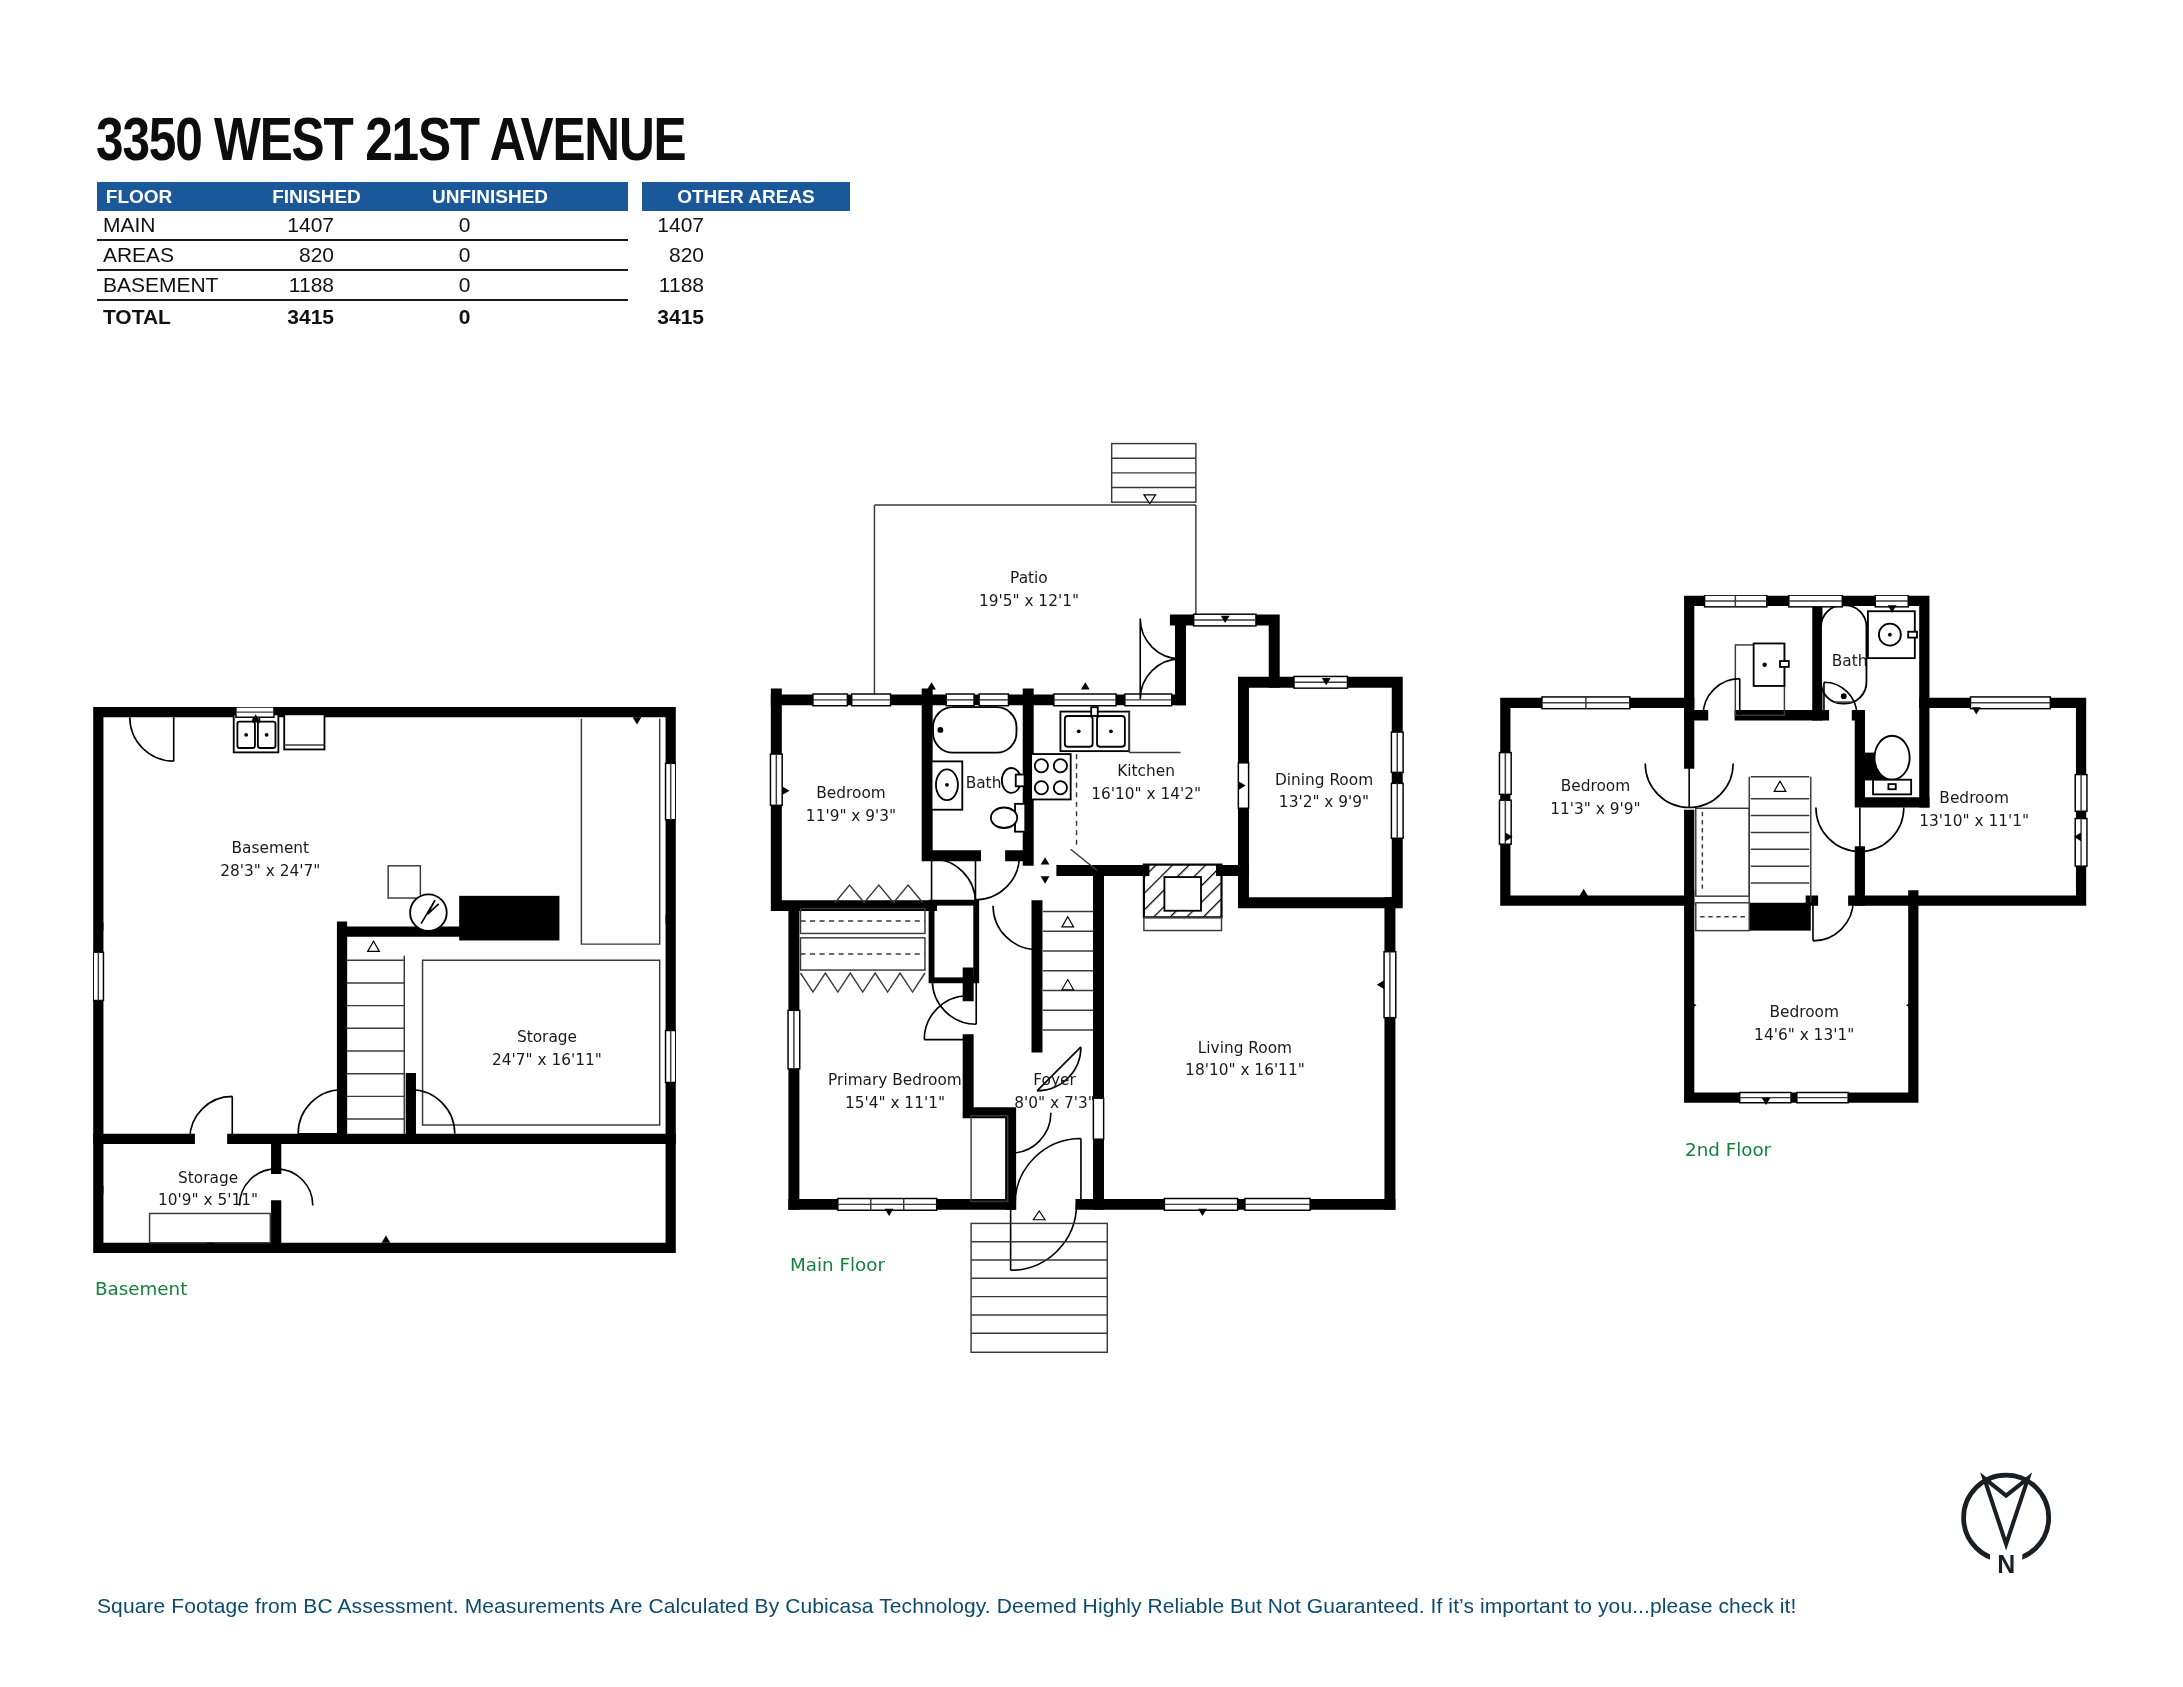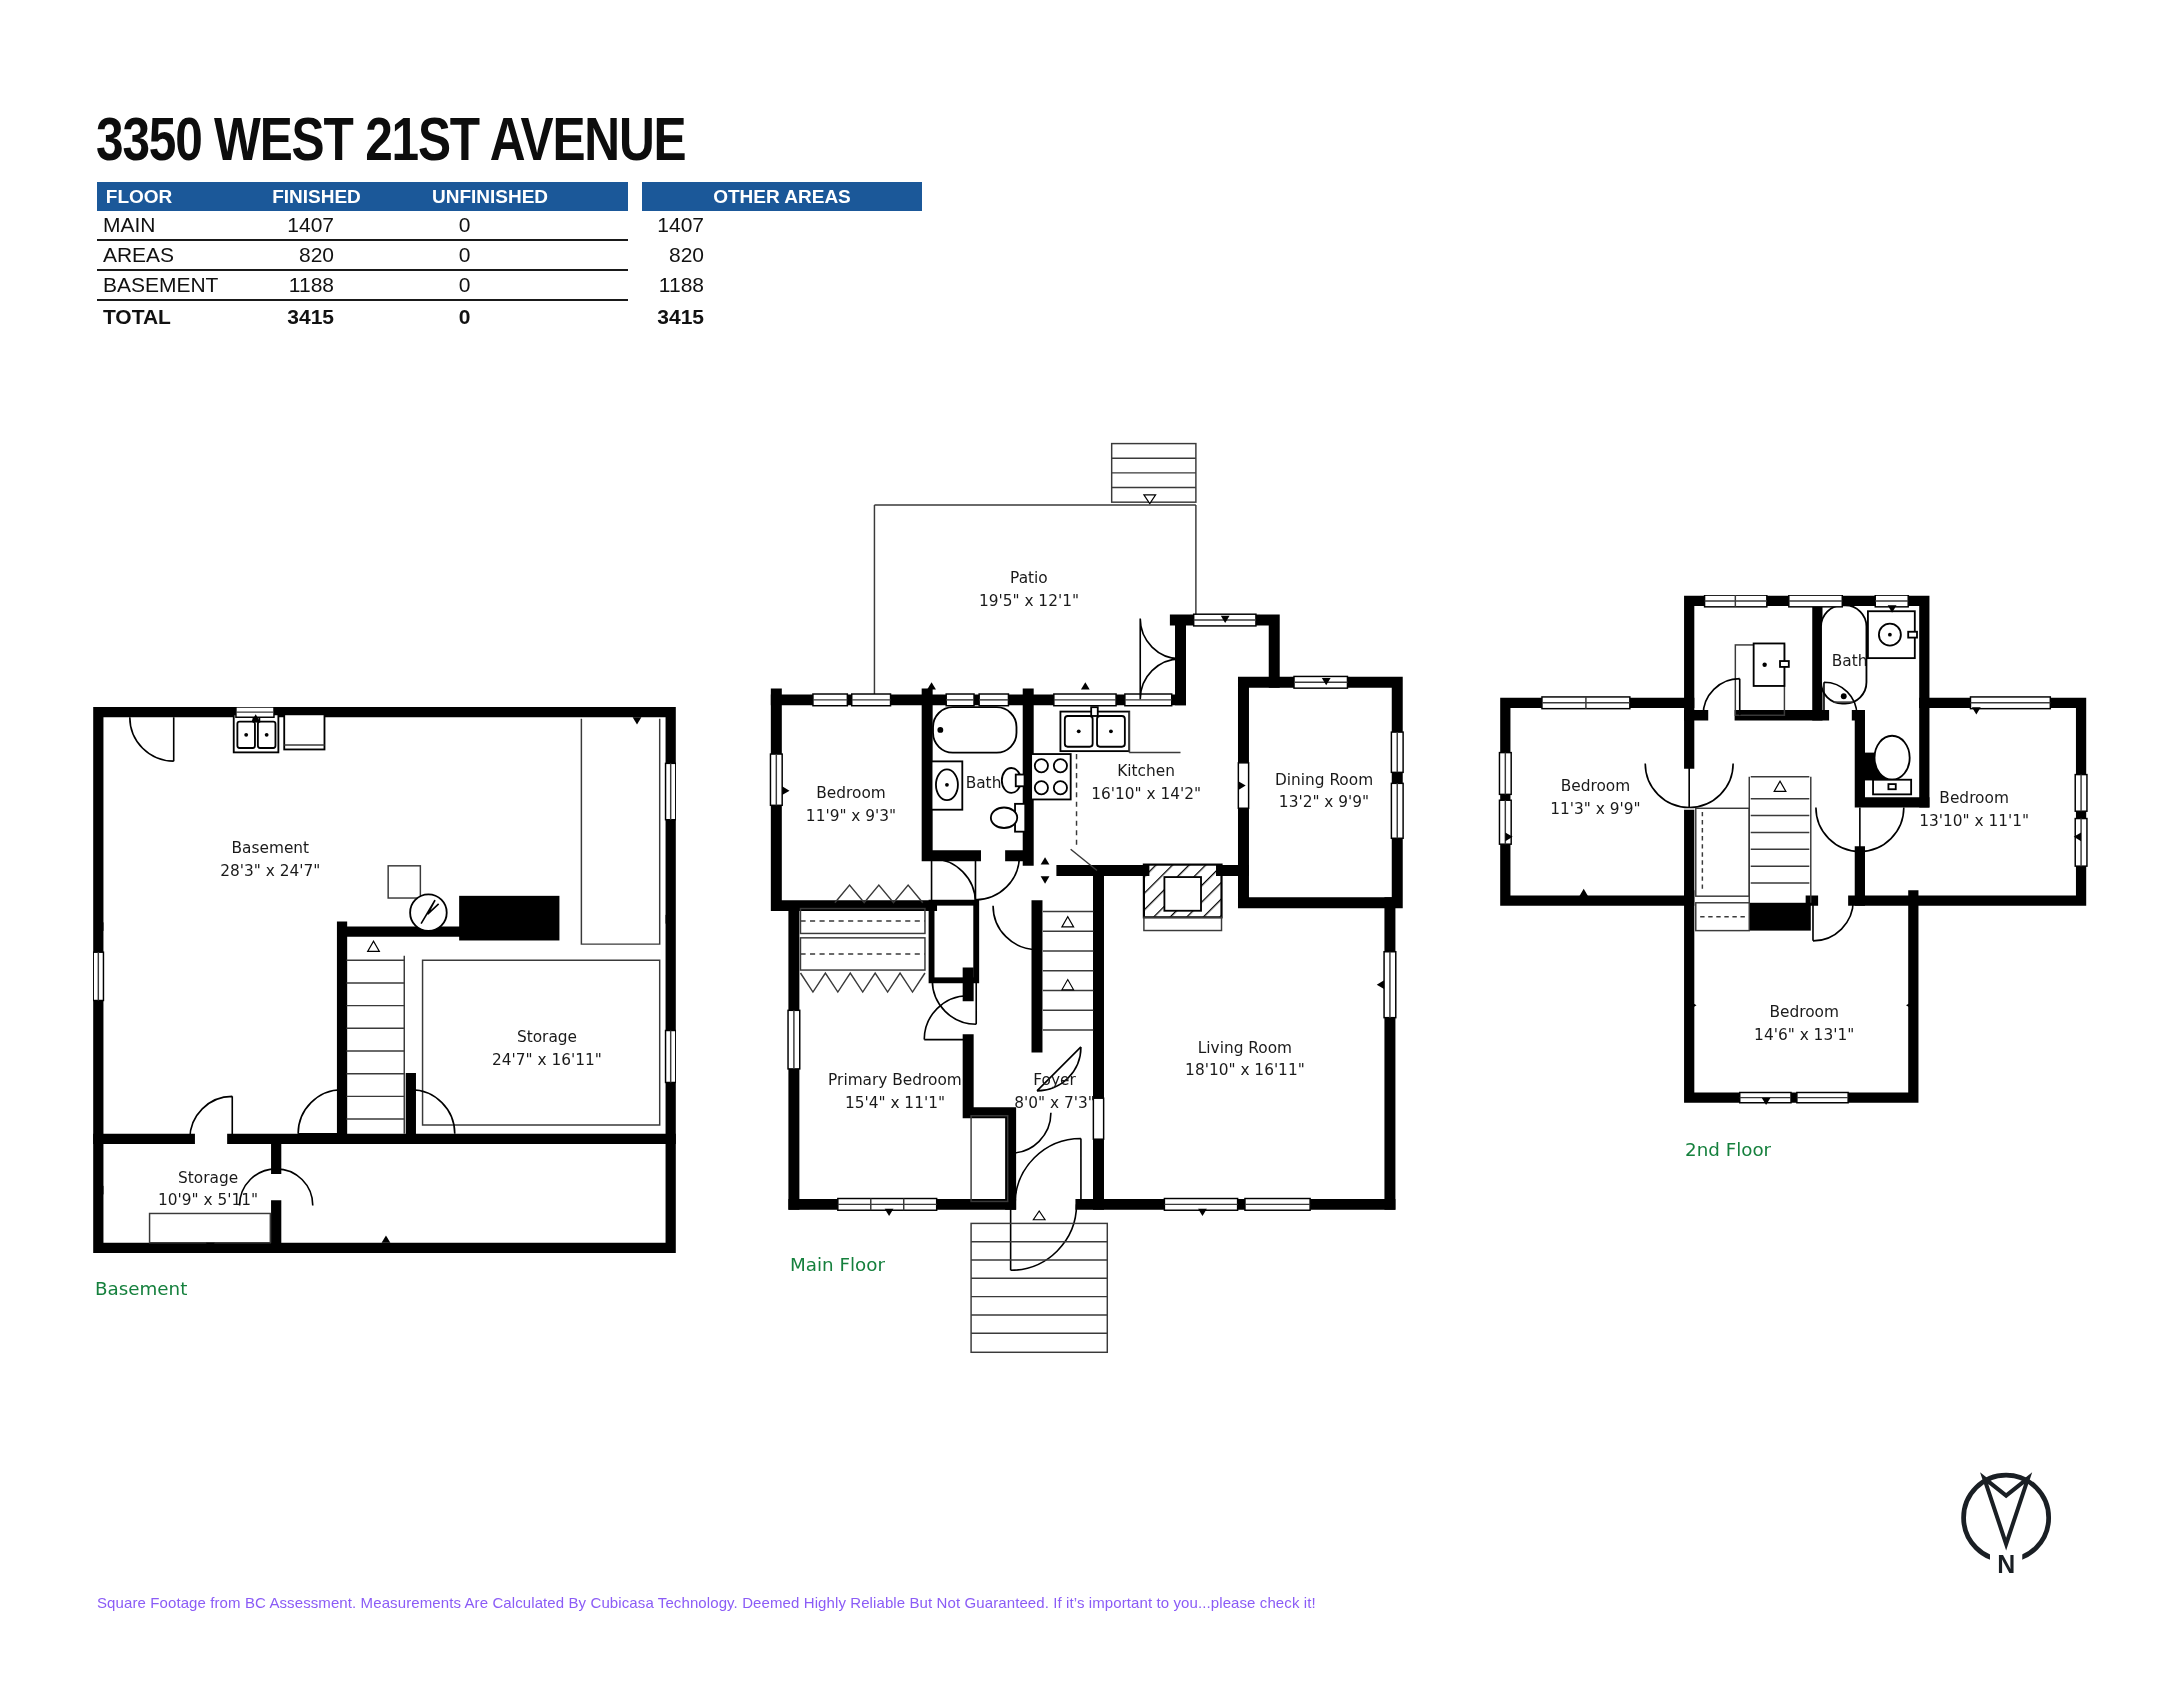"OTHER AREAS" #other-areas { width: 280px -> 208px }
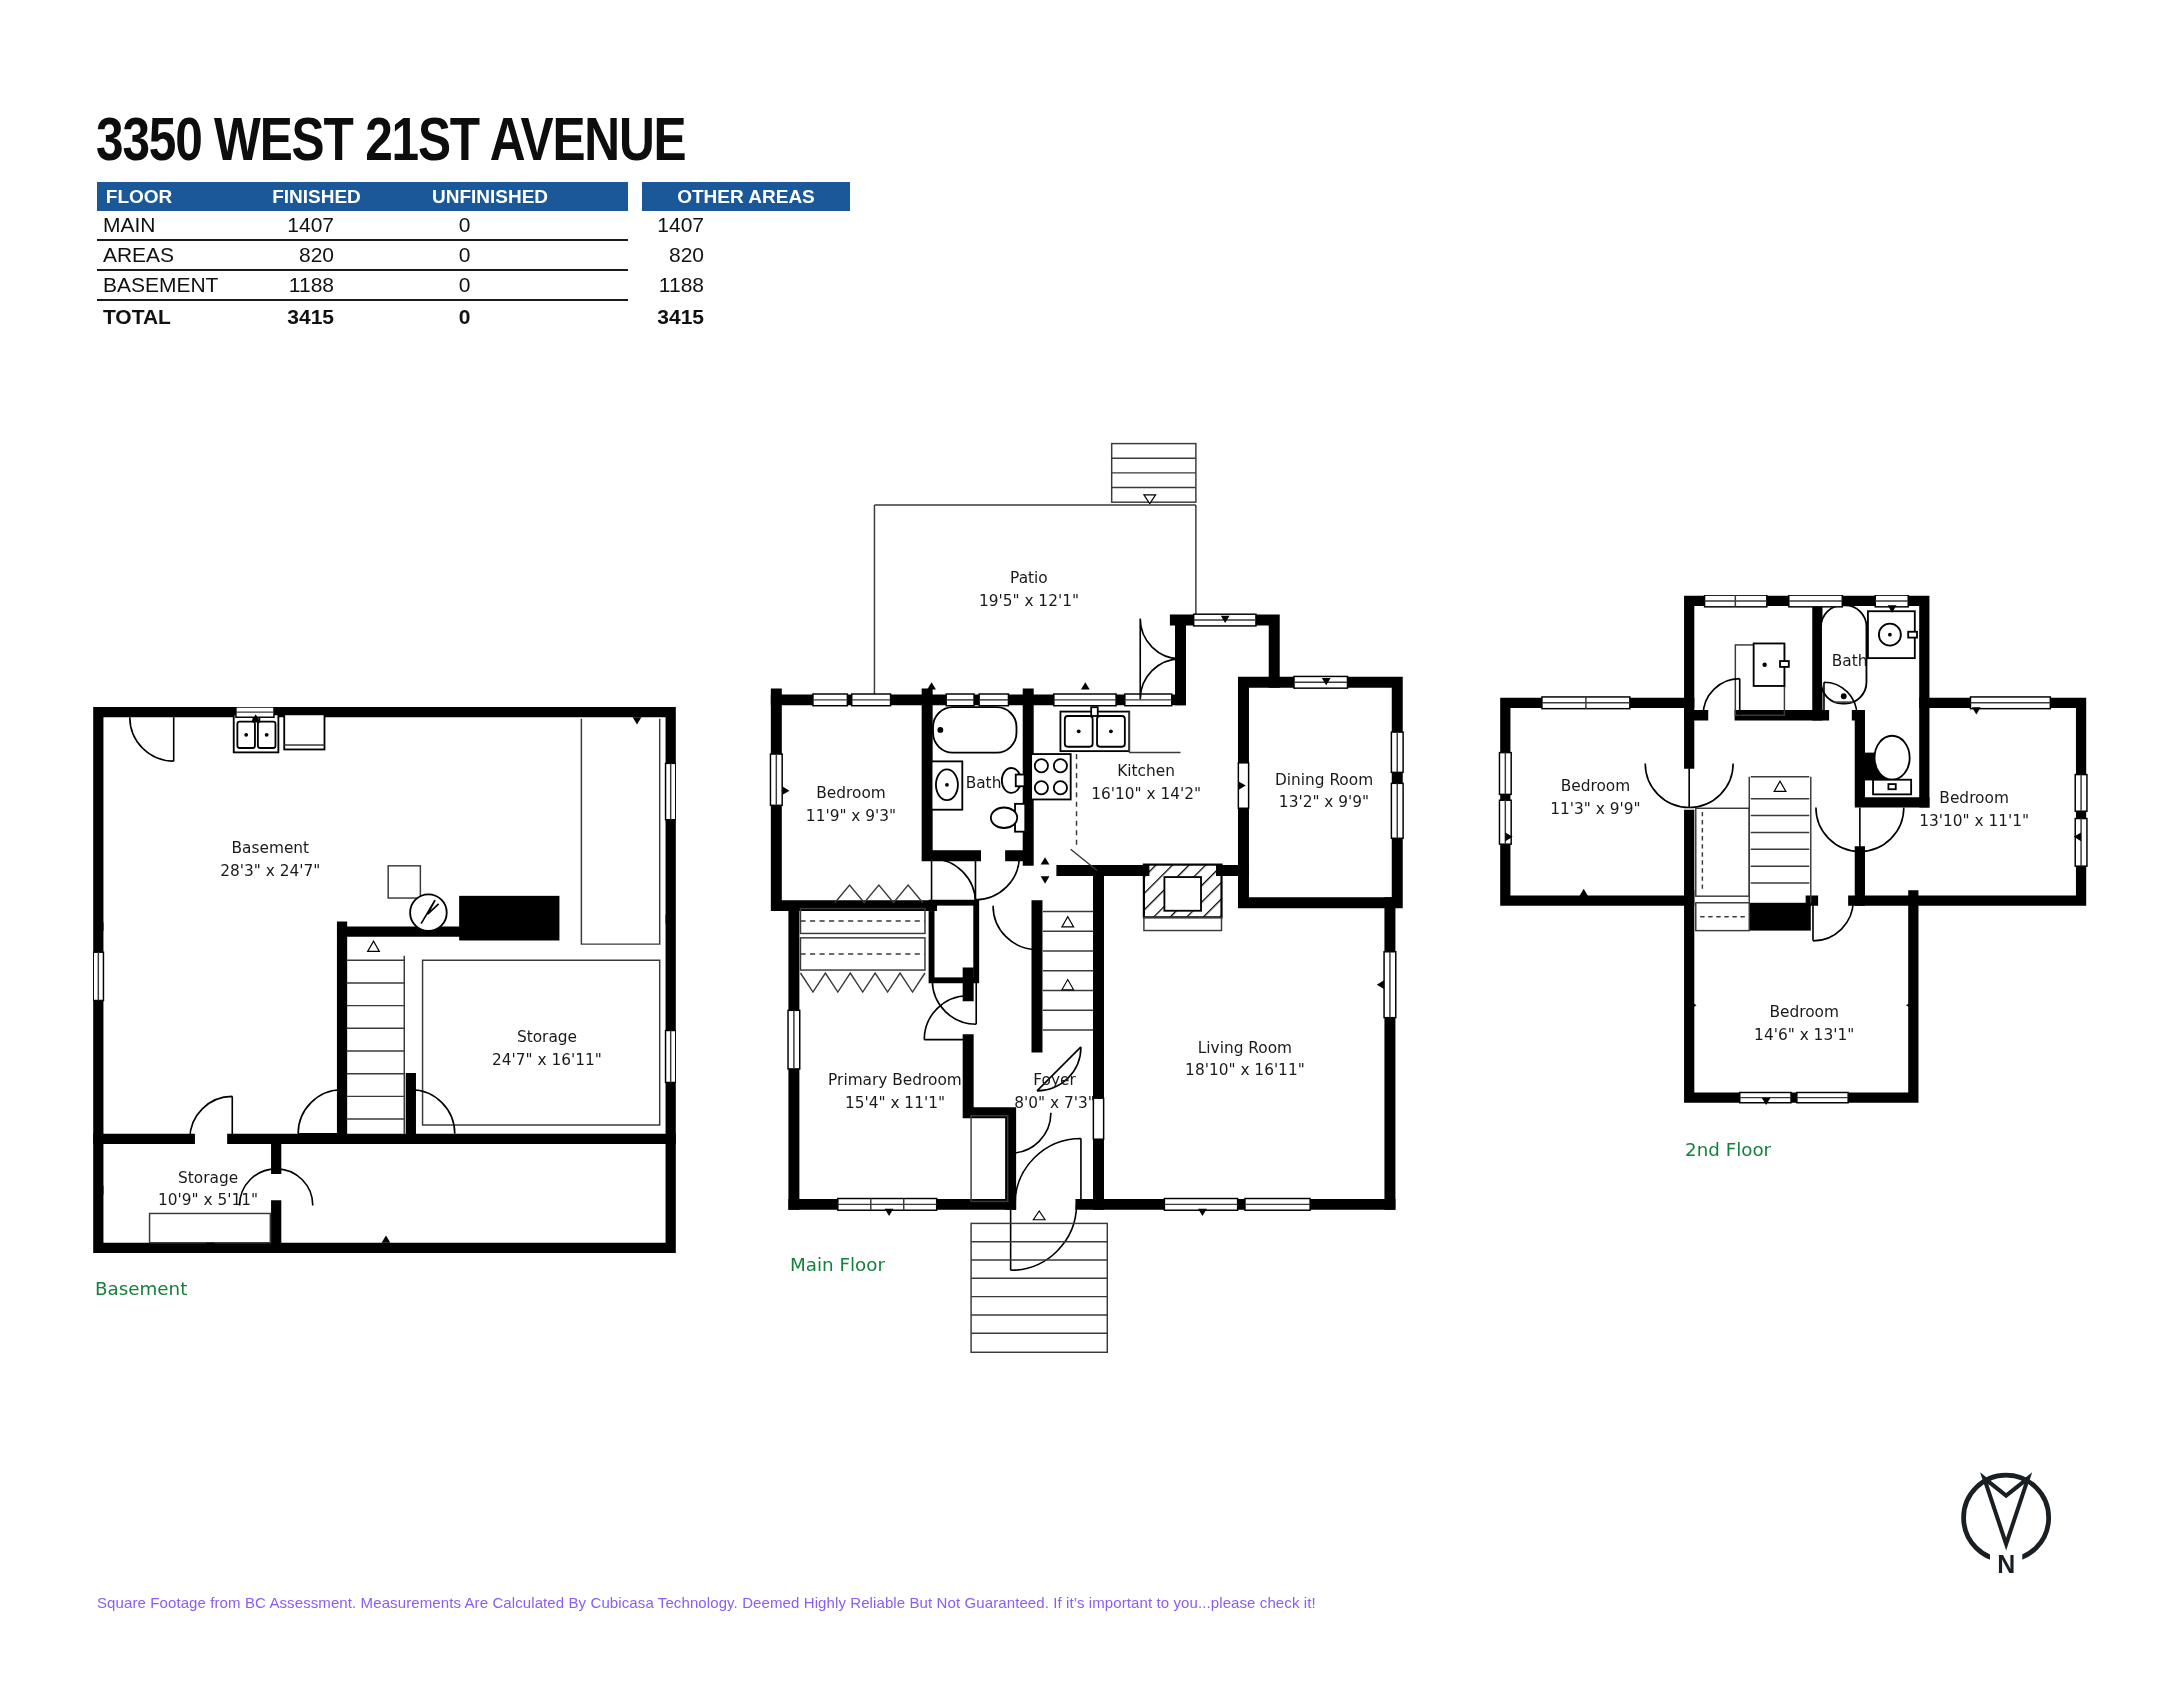"Square Footage from BC Assessment." #footer { color: #8b5cf6 -> #0c4a6e; font-size: 15px -> 21px }
